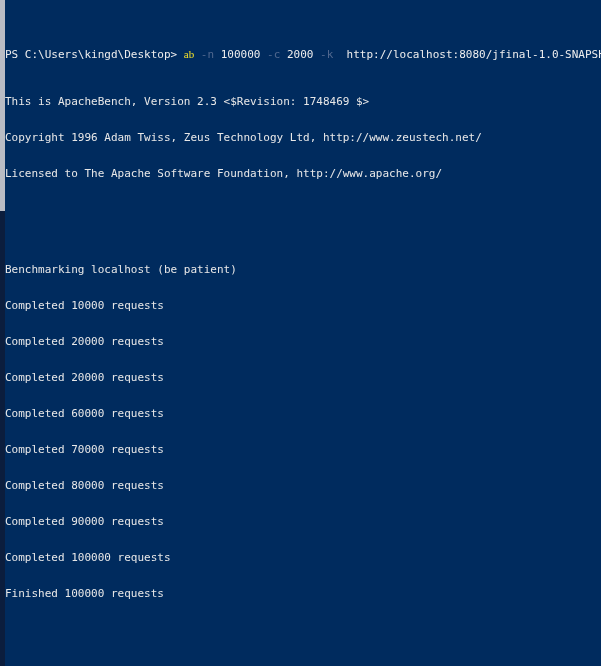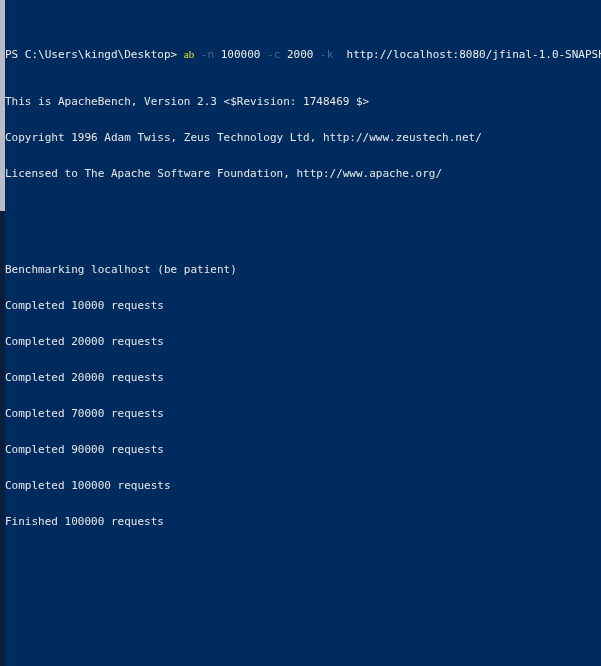"Completed 60000 requests" div.line { html: none -> <div>Completed 60000 requests</div> }
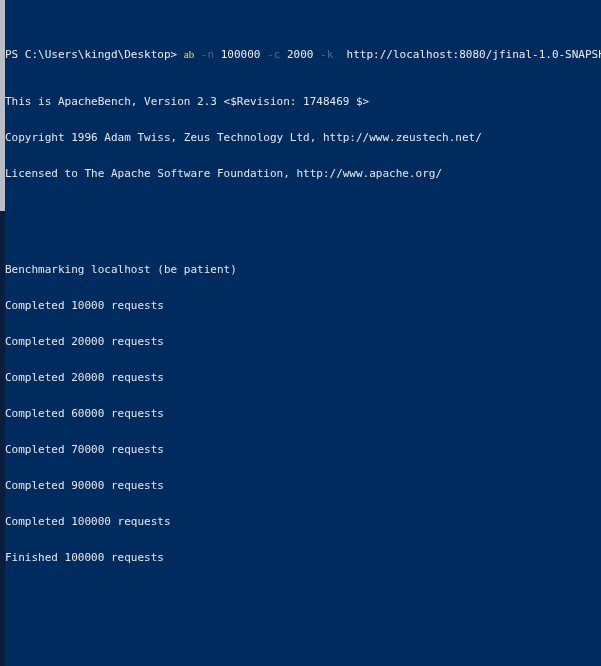"Completed 80000 requests" div.line { html: none -> <div>Completed 80000 requests</div> }
